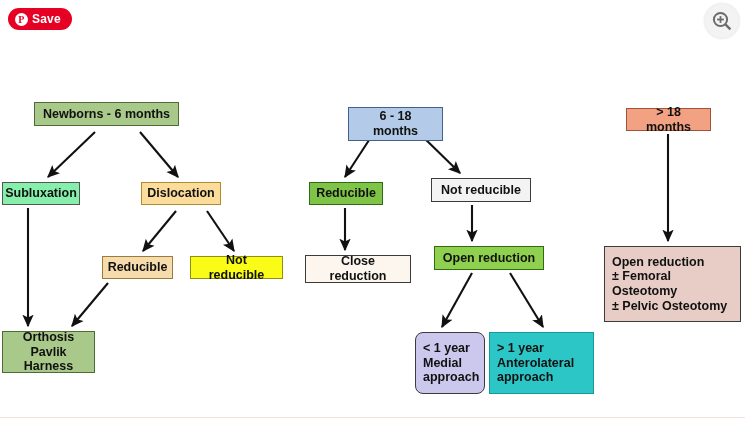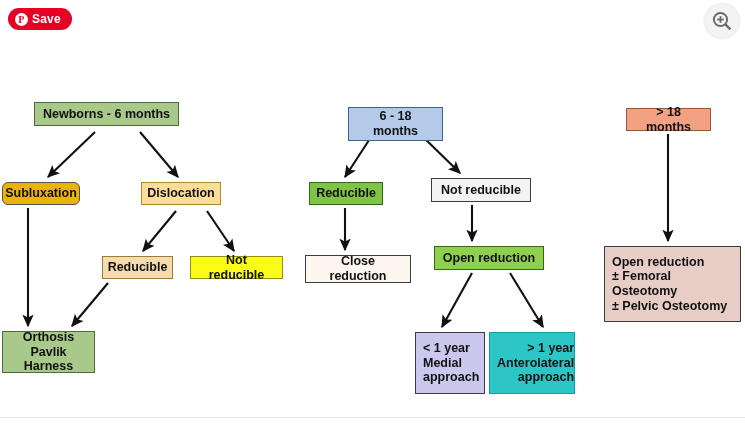"Subluxation" div.node { background: #eab308 -> #86efac; border-radius: 6px -> none }
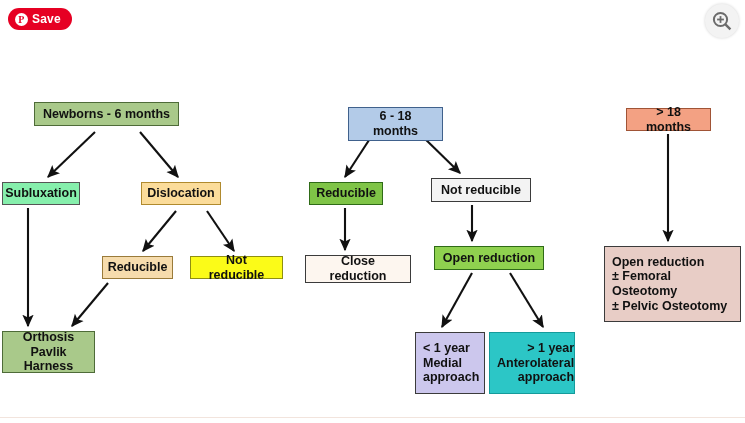"< 1 year" div.node { border-radius: none -> 8px }
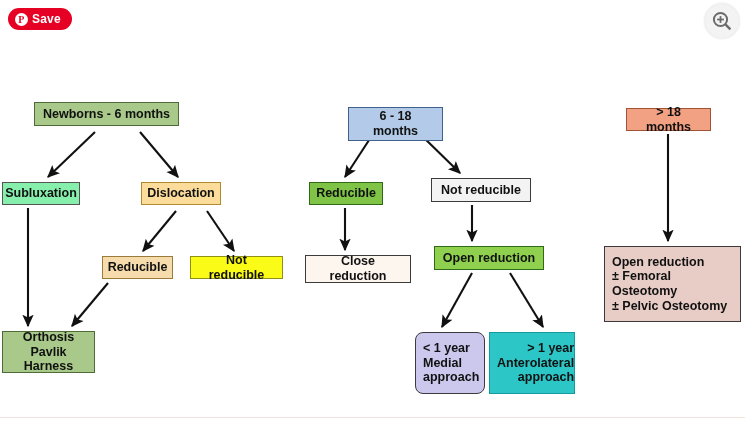"> 1 year" div.node { text-align: right -> none; width: 86px -> 105px }
